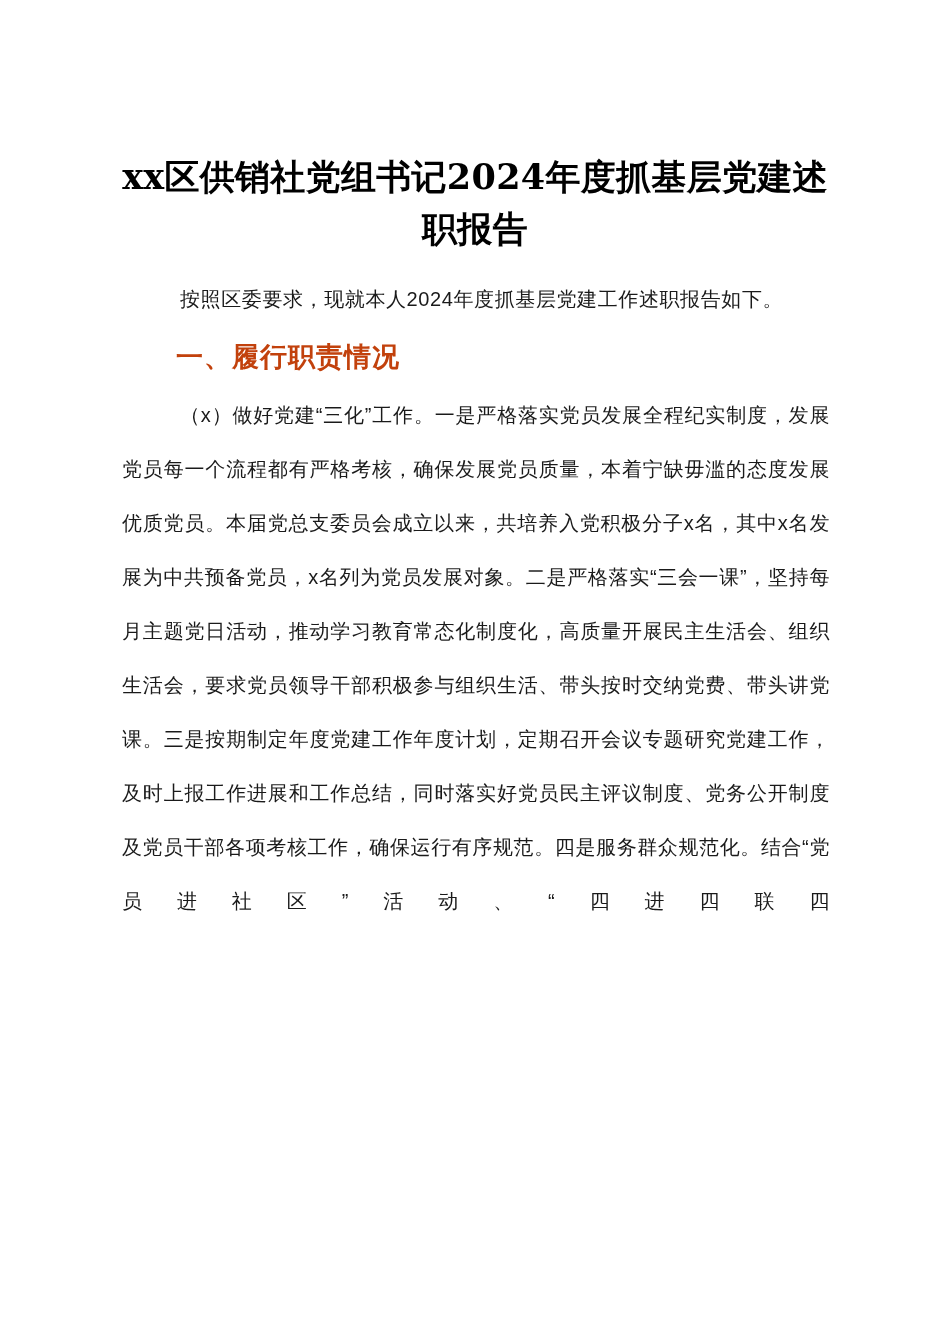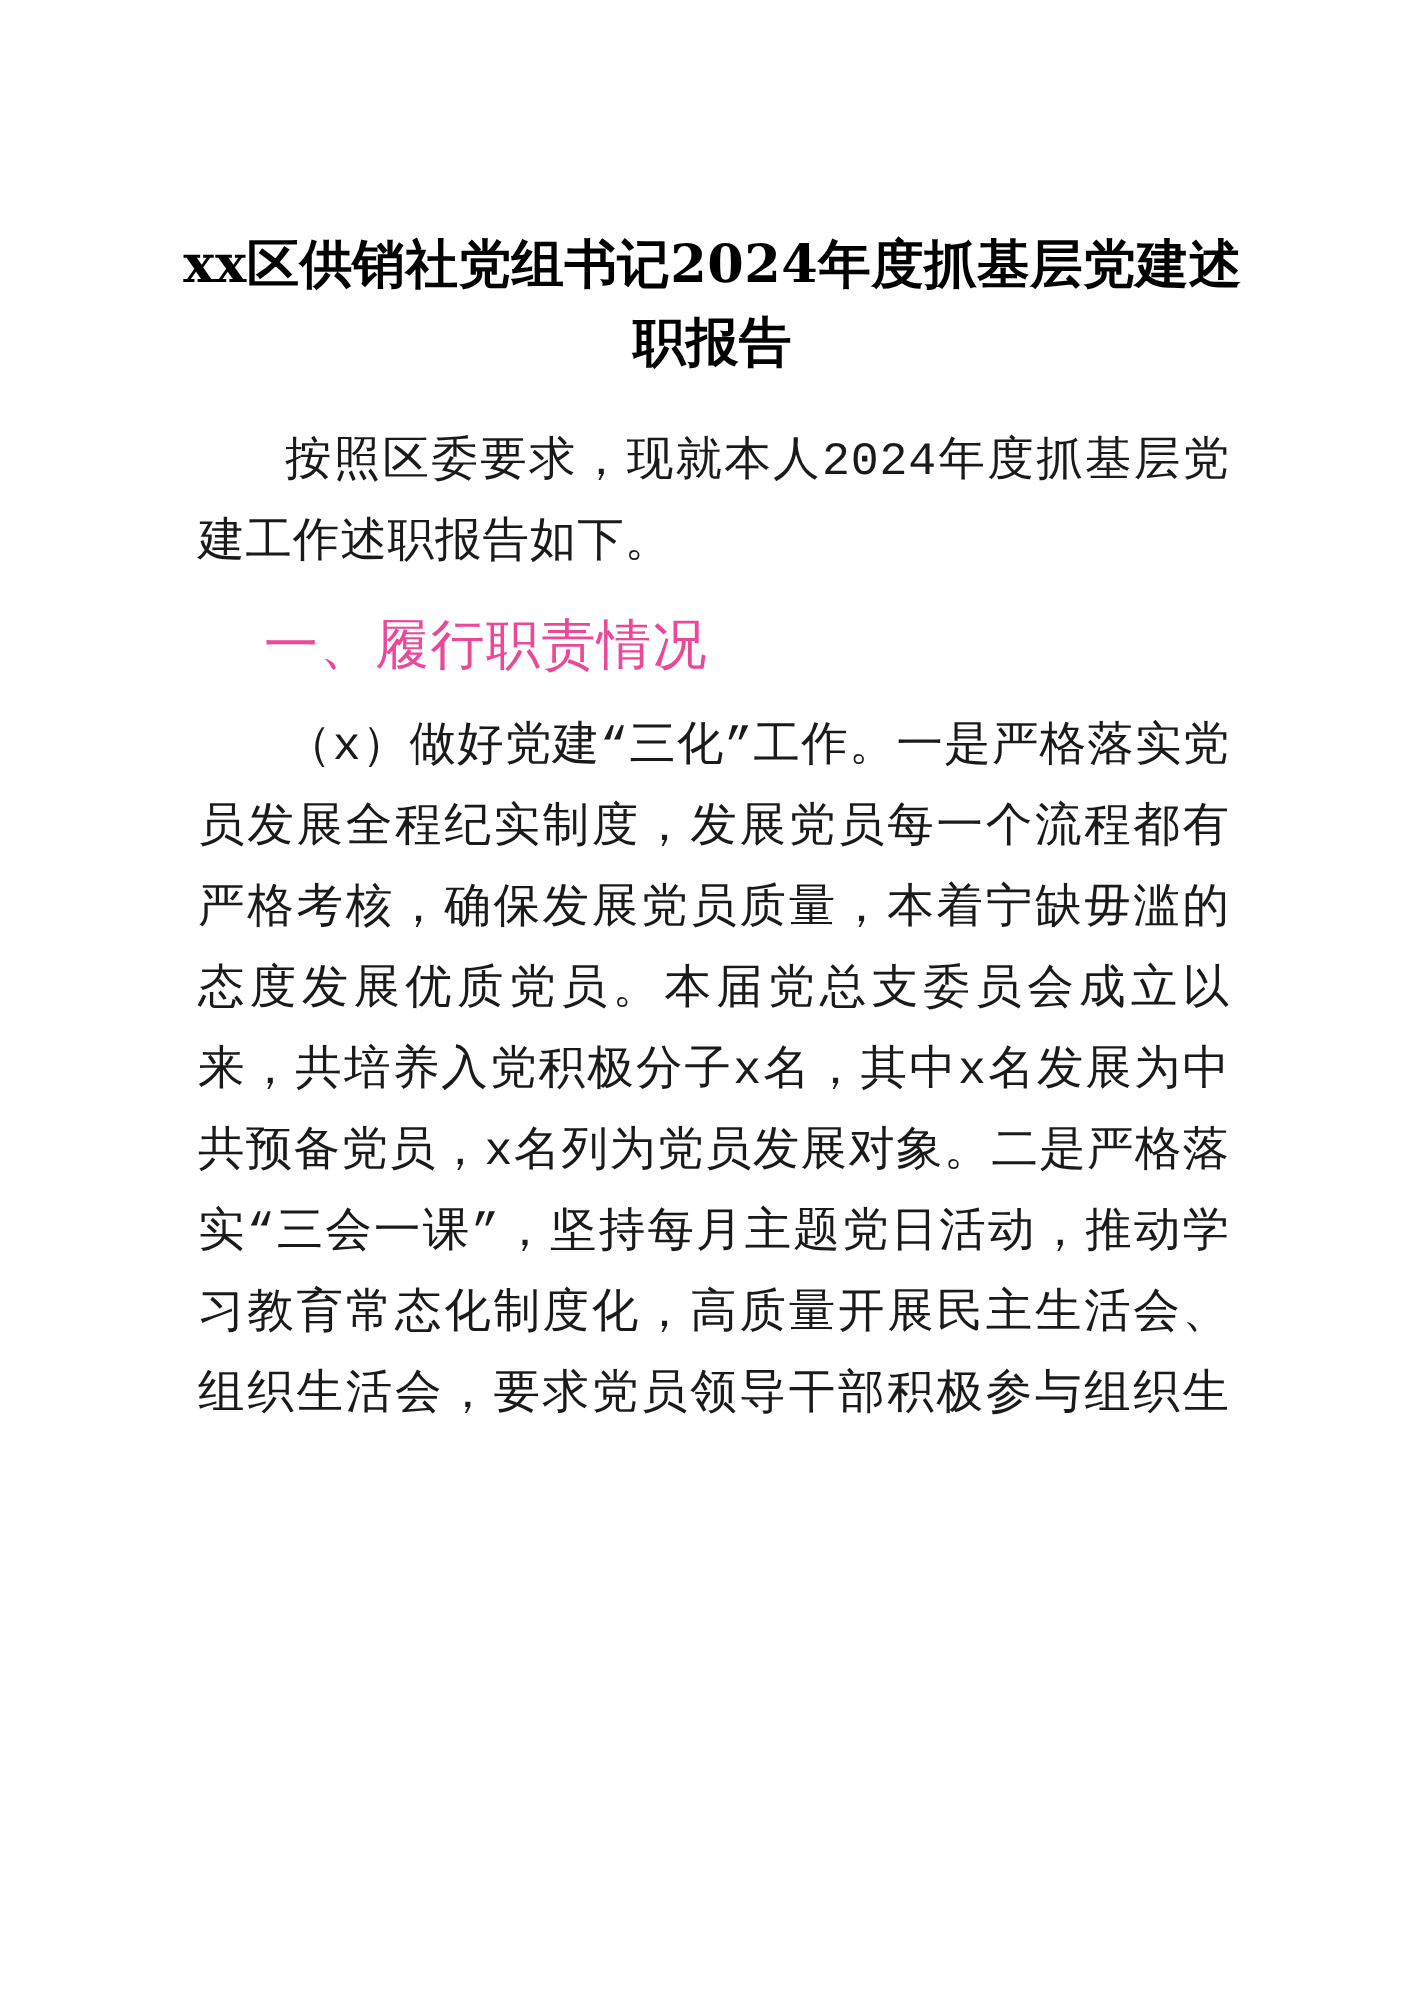"按照区委要求，现就本人2024年度抓基层党建工作述职报告如下。" p.para { font-family: Liberation Mono, monospace -> Liberation Sans, sans-serif; font-size: 31px -> 20px; margin: 14px -> 4px }
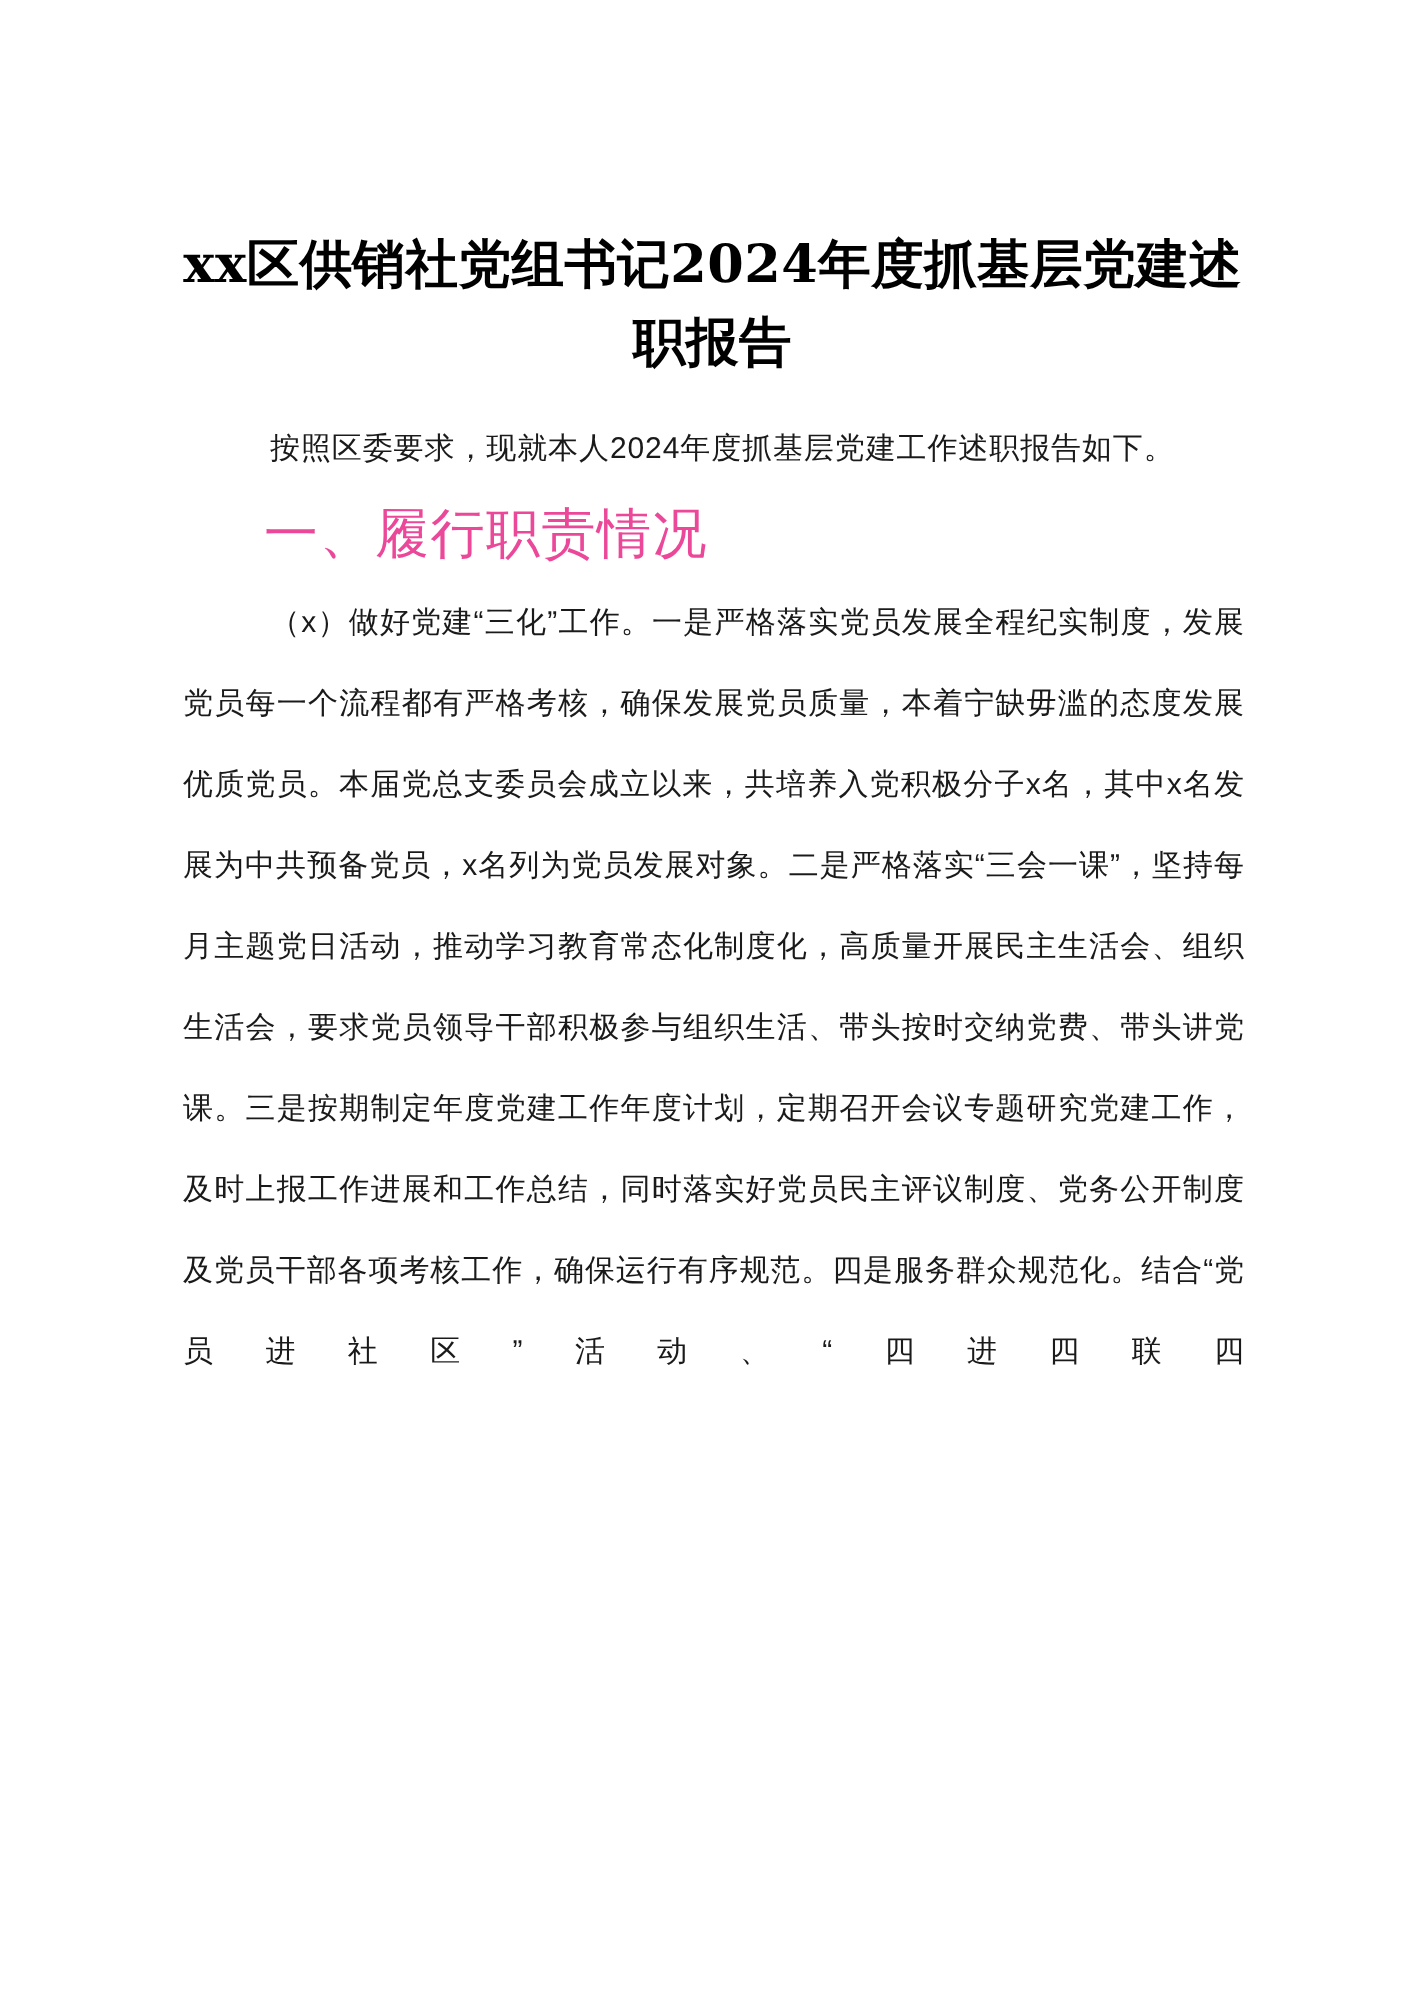"一、履行职责情况" h2.section-heading { color: #ec4899 -> #c2410c; font-size: 36px -> 27px; font-weight: 400 -> 700 }
